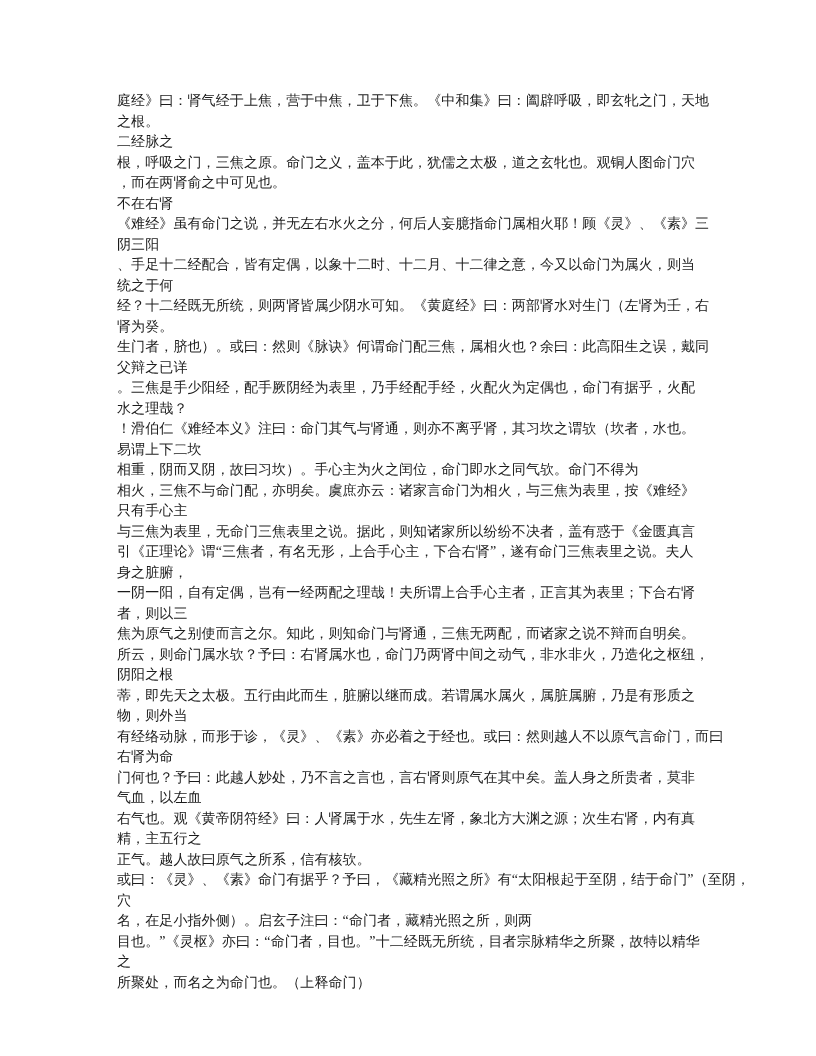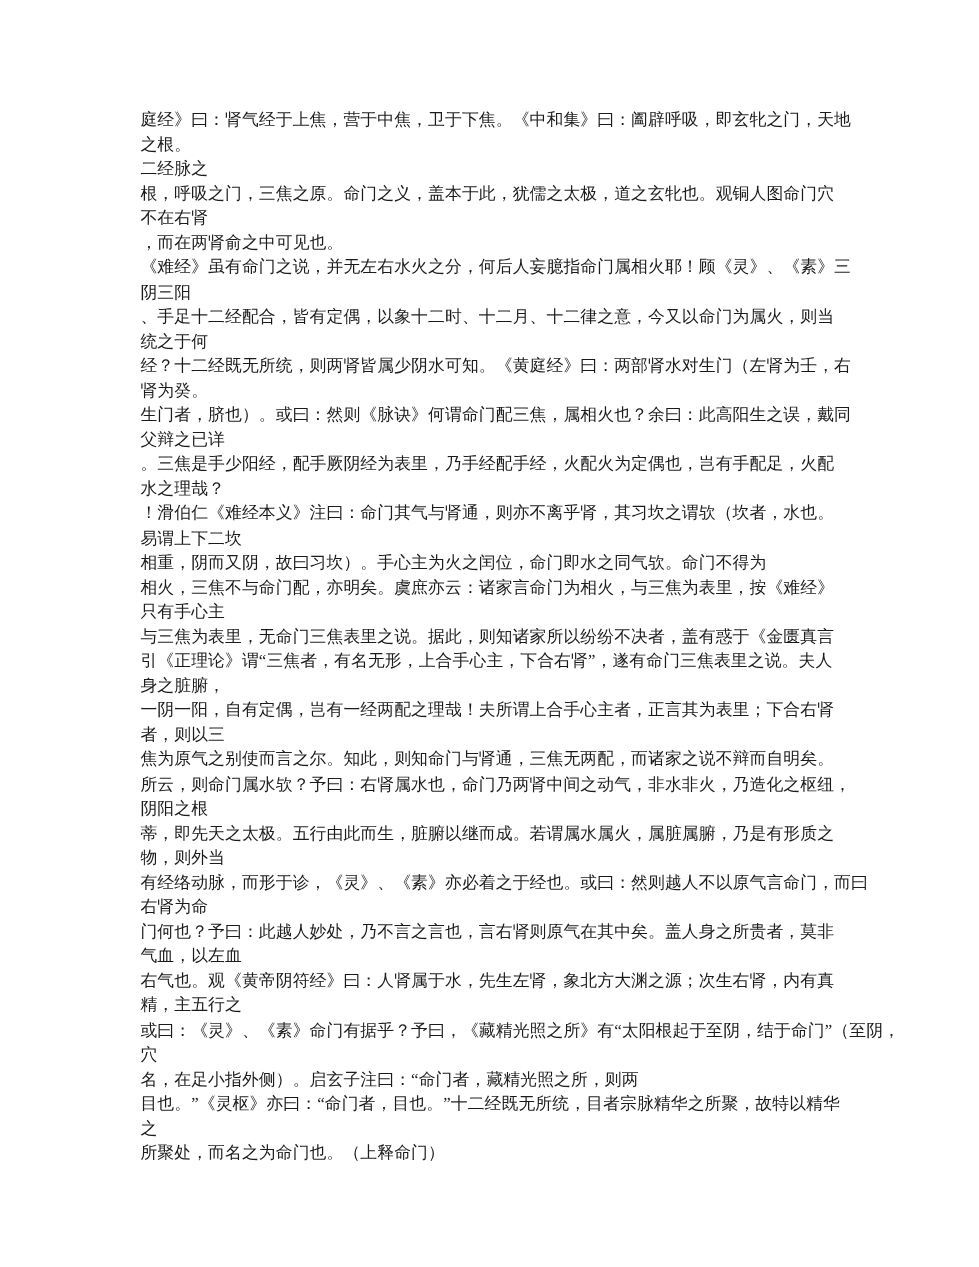"不在右肾" div.text-line { order: before "，而在两肾俞之中可见也。" -> after "，而在两肾俞之中可见也。" }
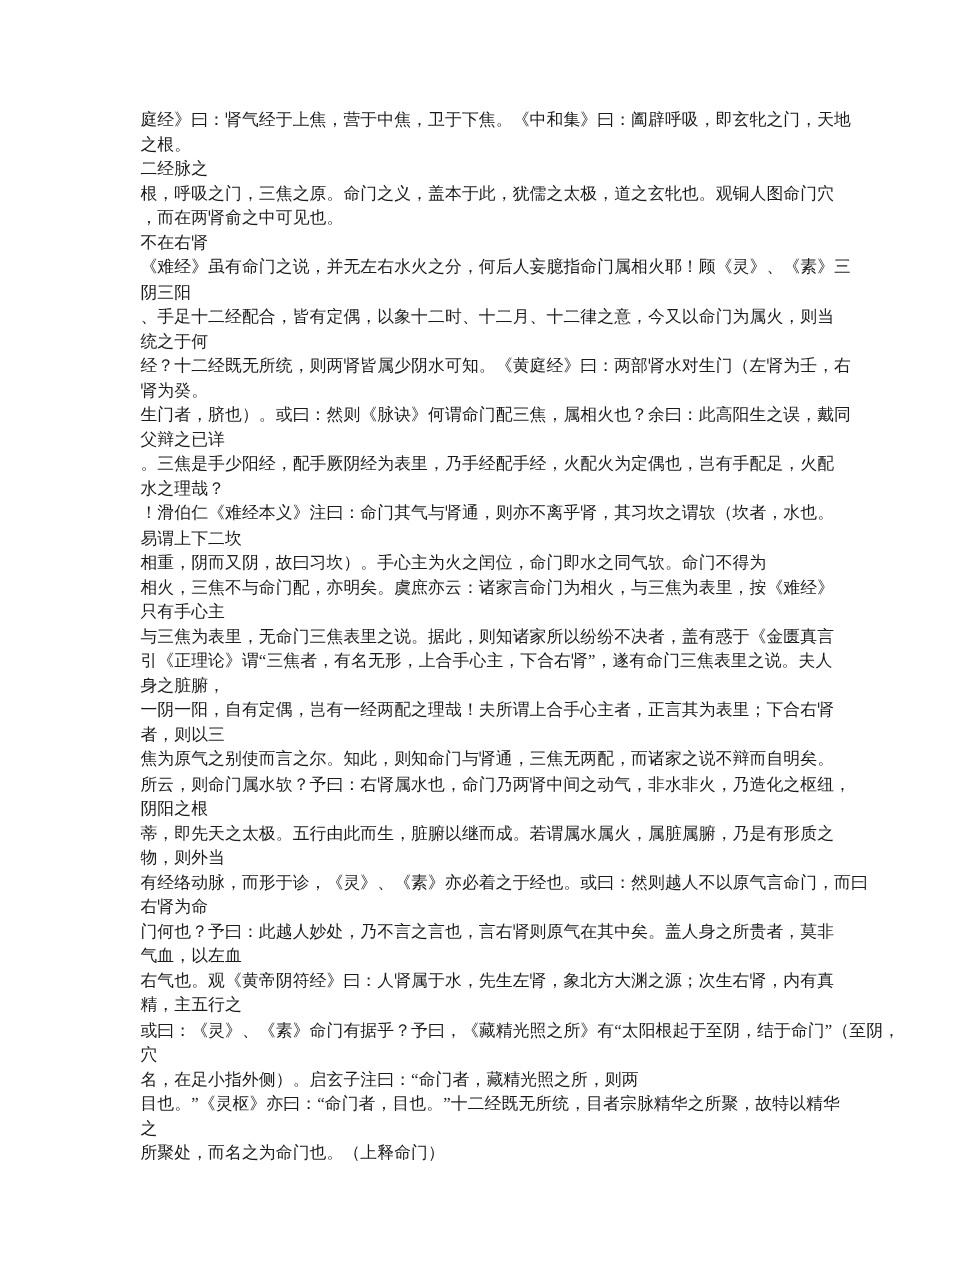"。三焦是手少阳经，配手厥阴经为表里，乃手经配手经，火配火为定偶也，岂有手配足，火" div.text-line { text: 岂有手配足 -> 命门有据乎 }
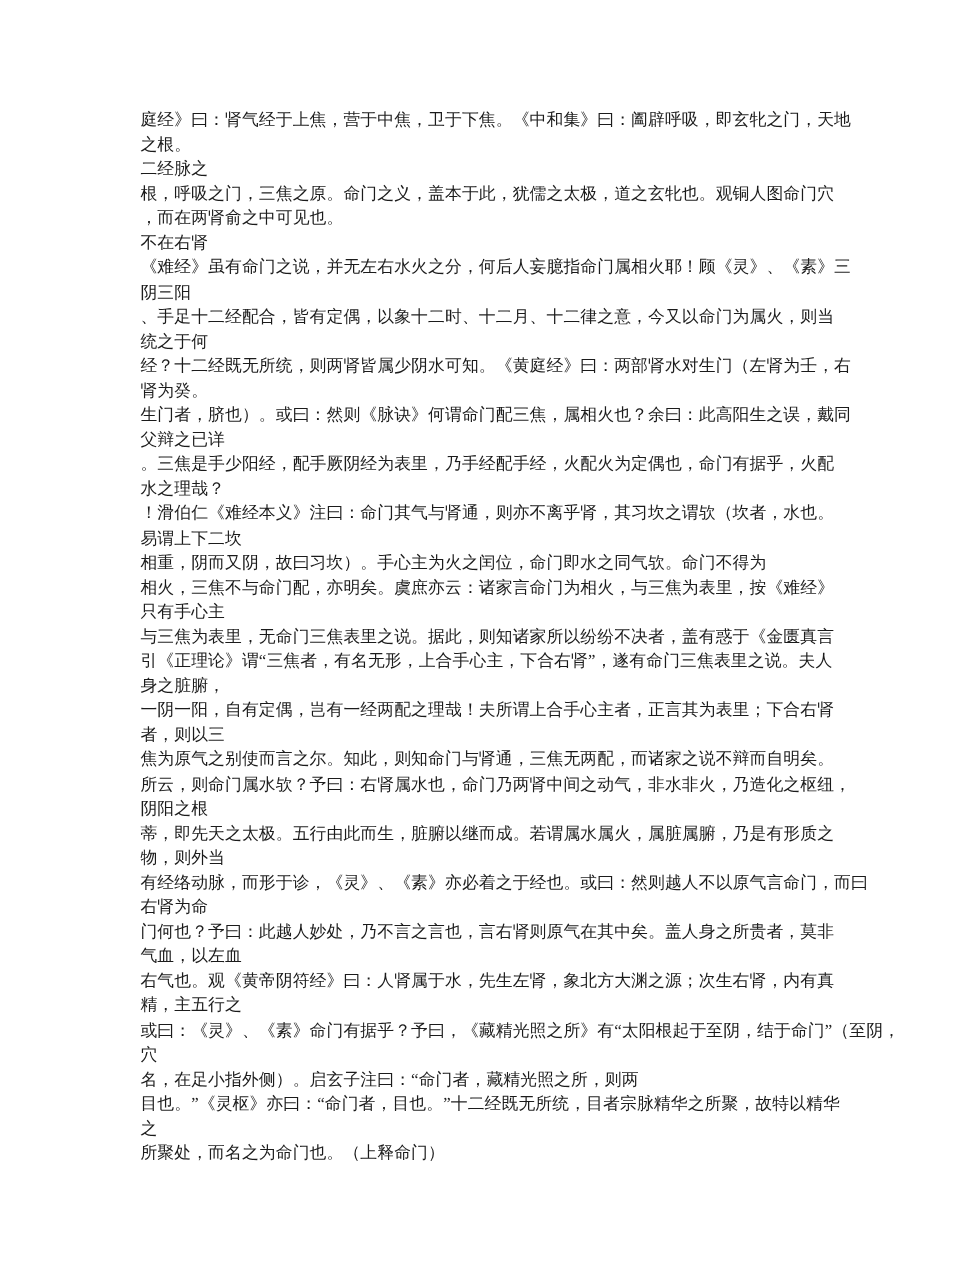"正气。越人故曰原气之所系，信有核欤。" div.text-line { html: none -> <div>正气。越人故曰原气之所系，信有核欤。</div> }
